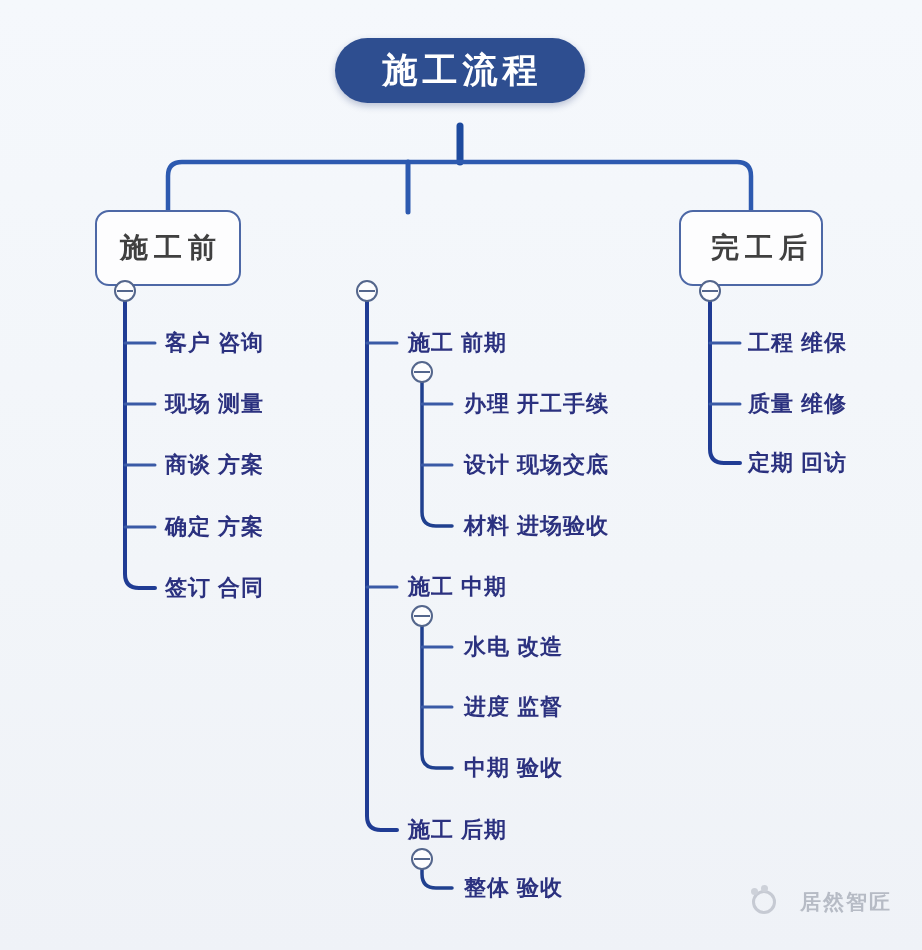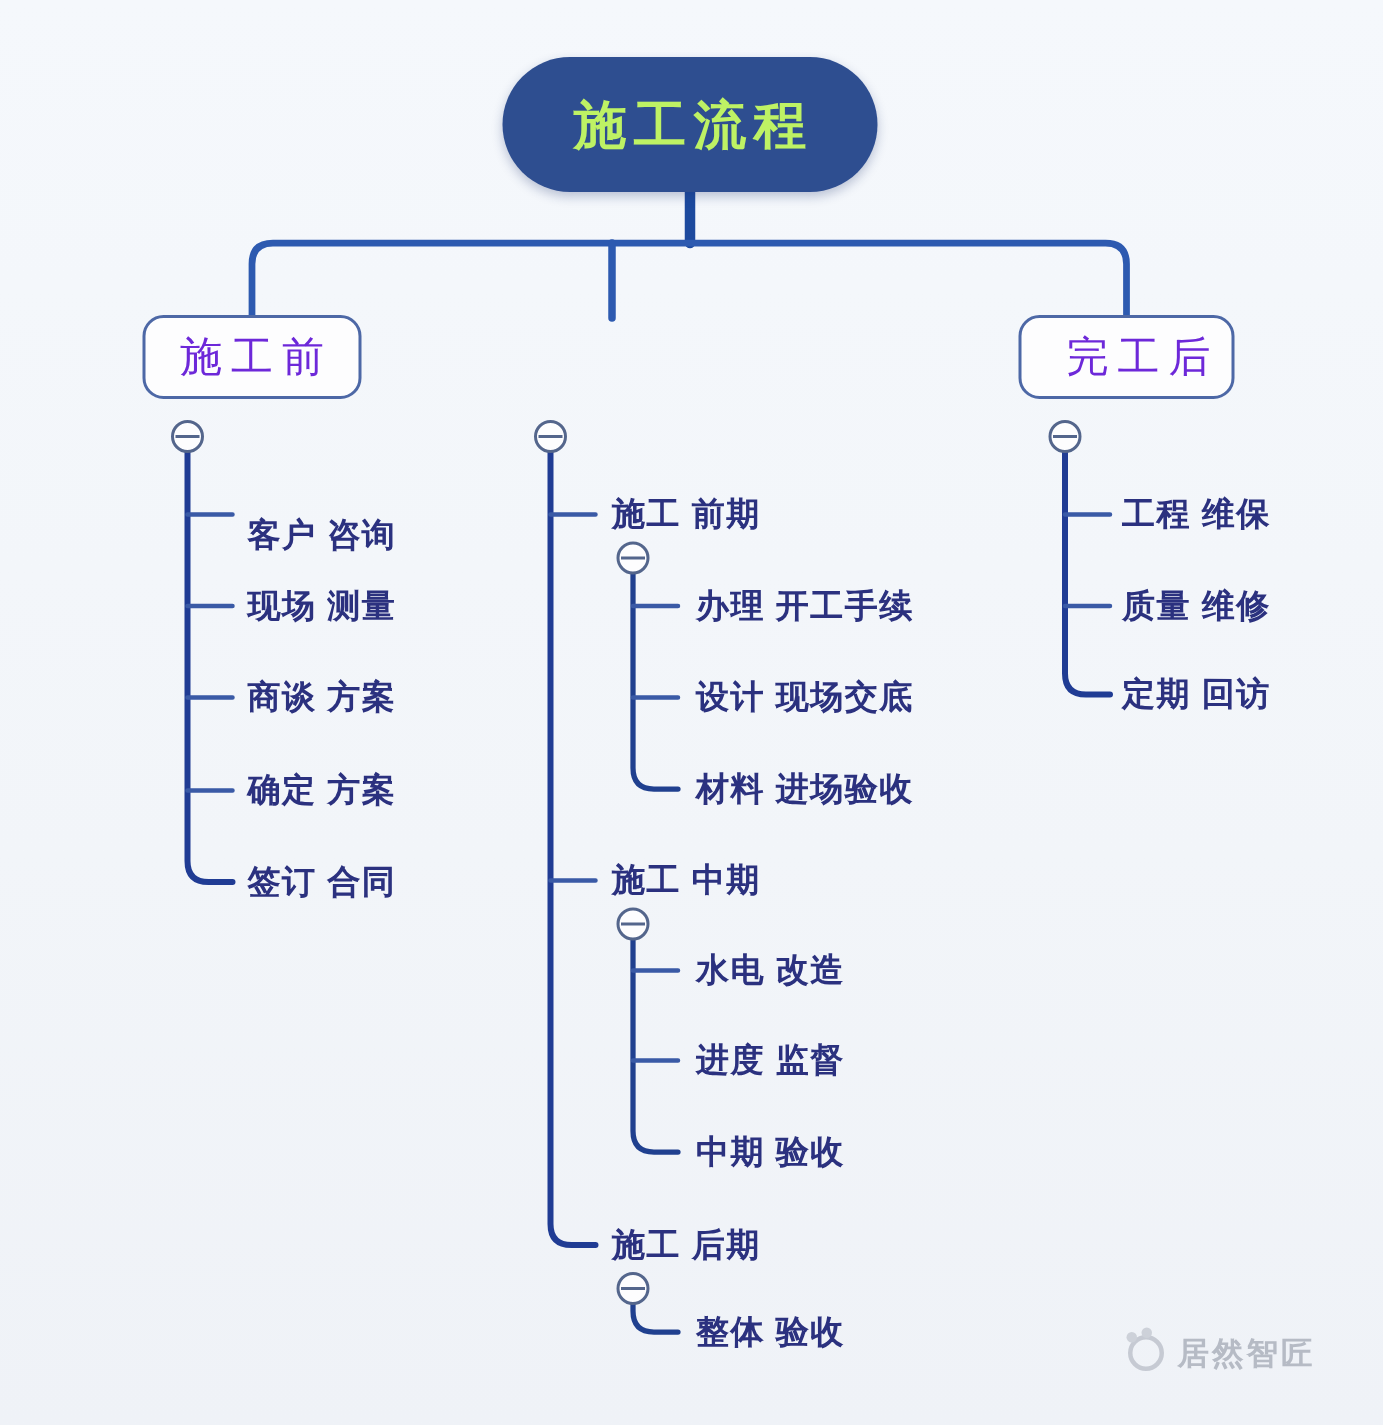"施工流程" .root-node { color: #bef264 -> #ffffff; height: 90px -> 65px }
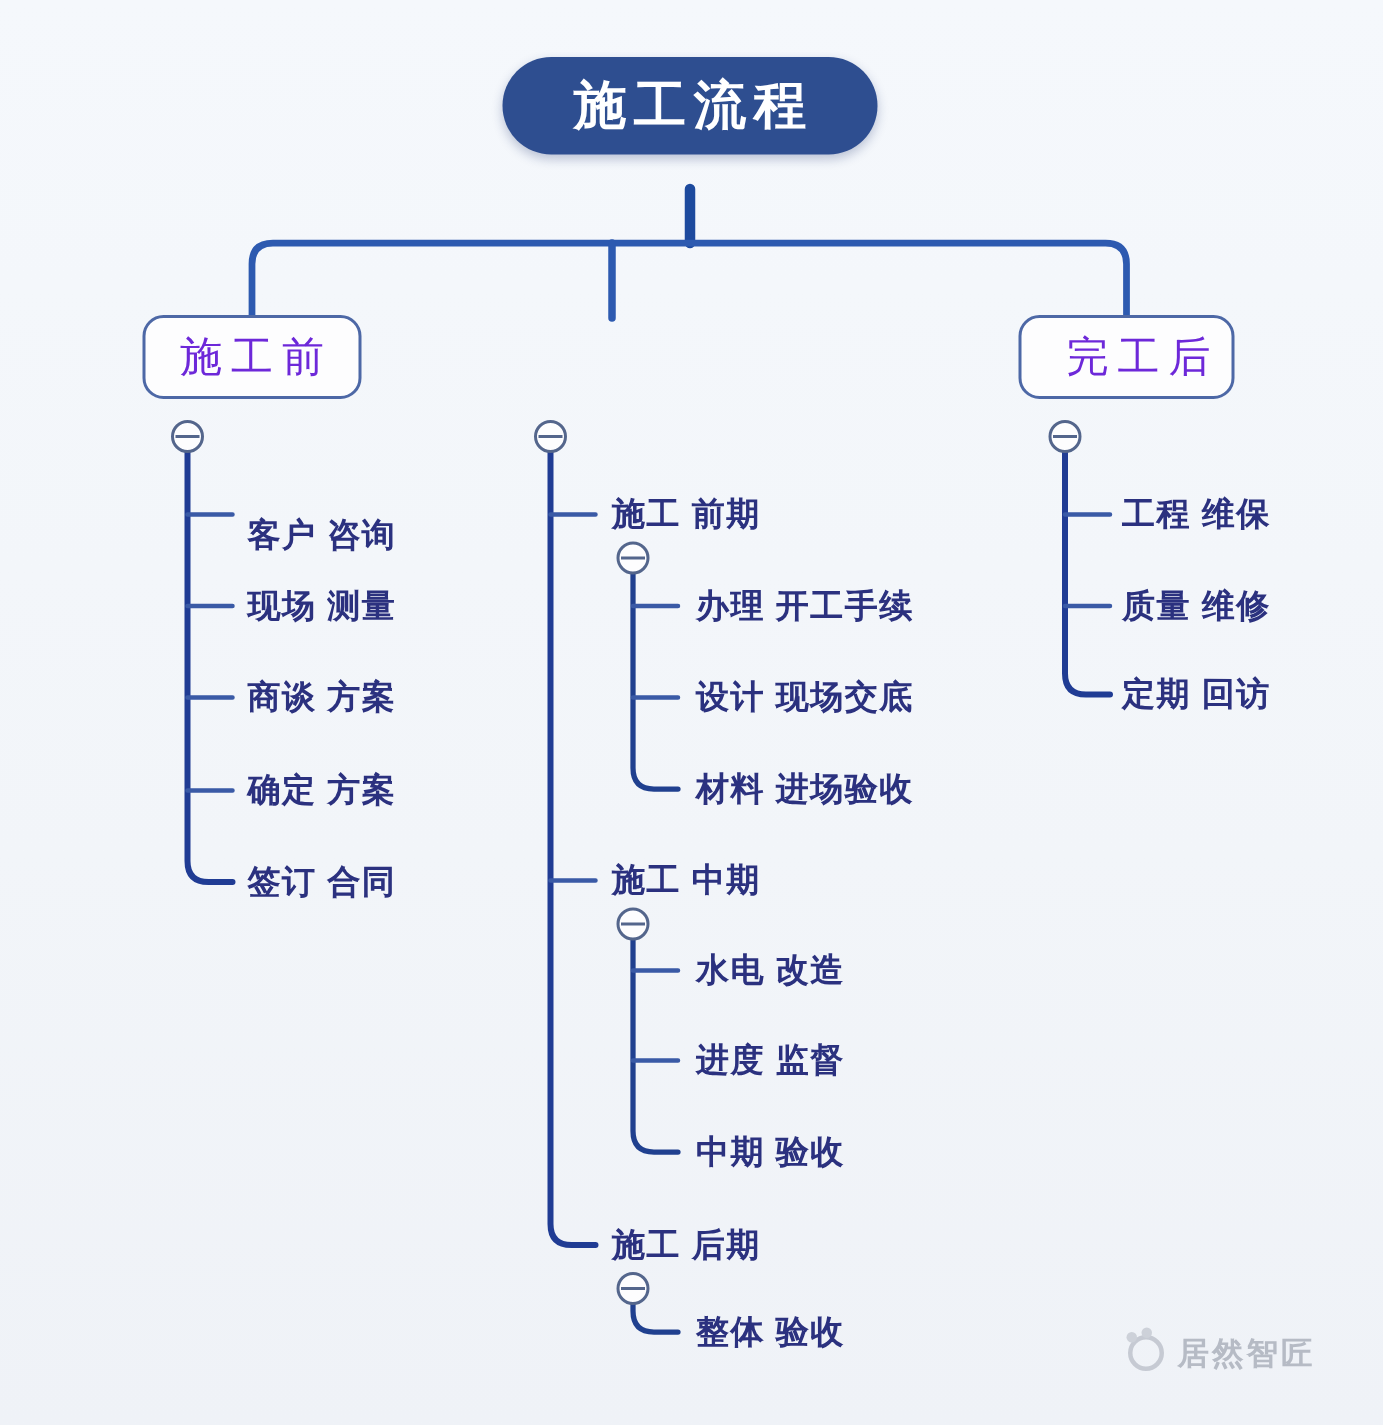"施工前" .branch-box { color: #6d28d9 -> #404040; font-weight: 400 -> 700; height: 56px -> 76px }
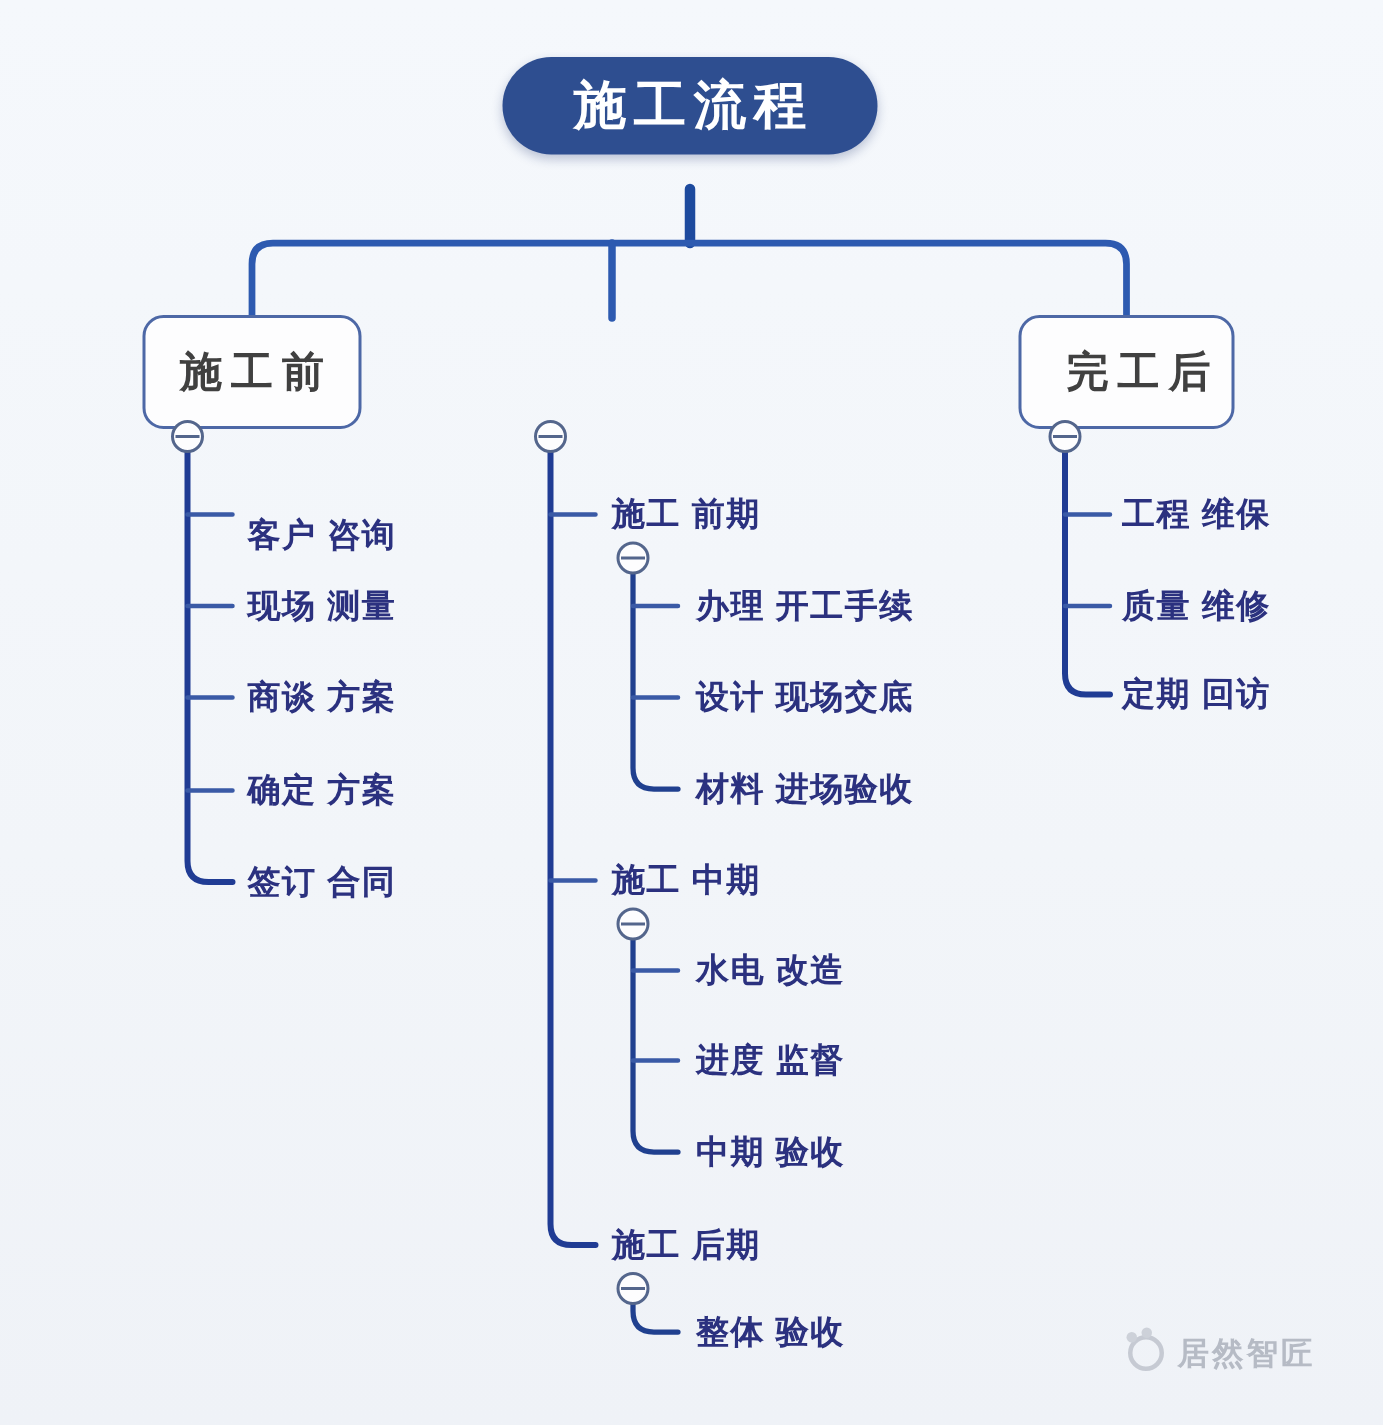"客户 咨询" div.leaf { margin-top: 14px -> none }
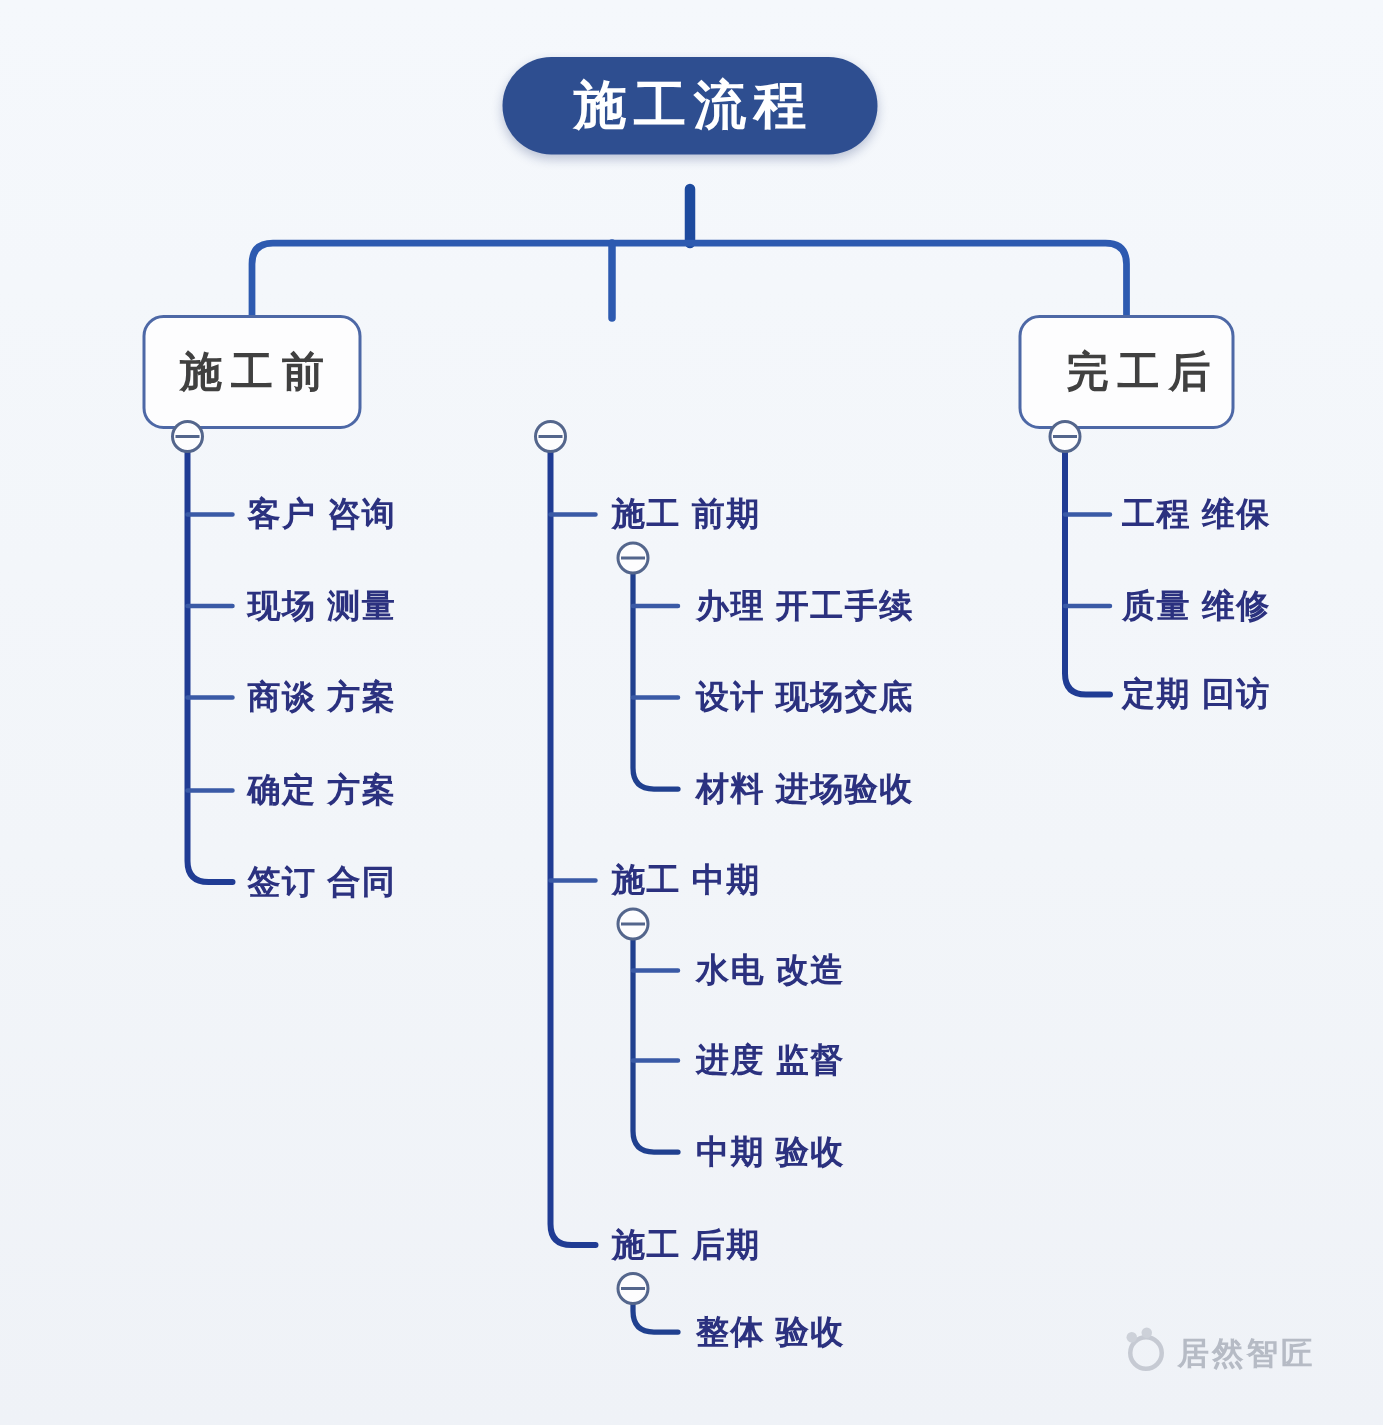"居然智匠" .watermark { gap: 9px -> 24px }
